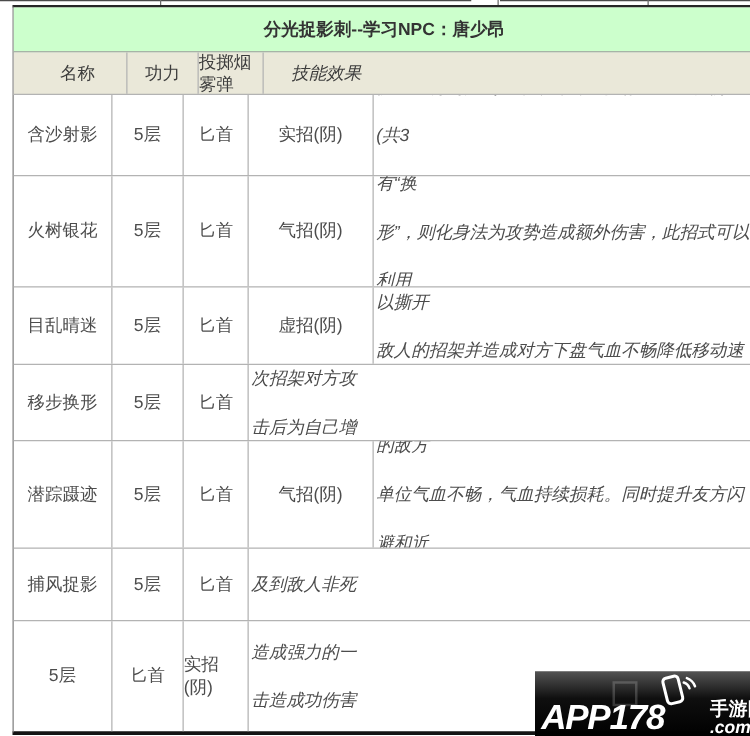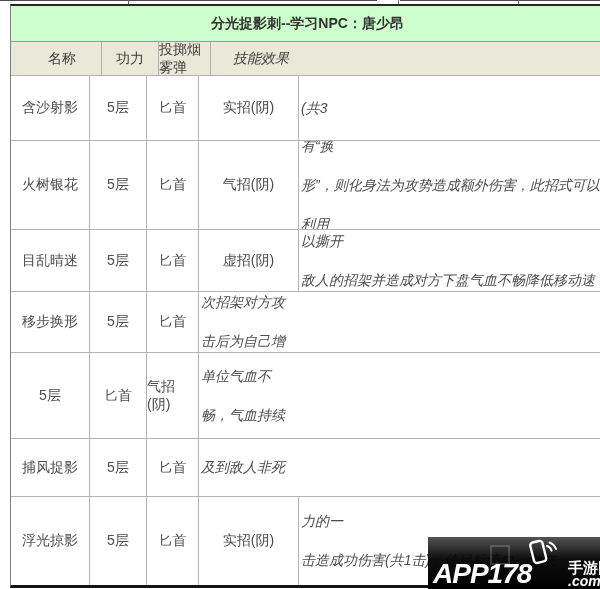"潜踪蹑迹" div.cell { html: none -> <div>潜踪蹑迹</div> }
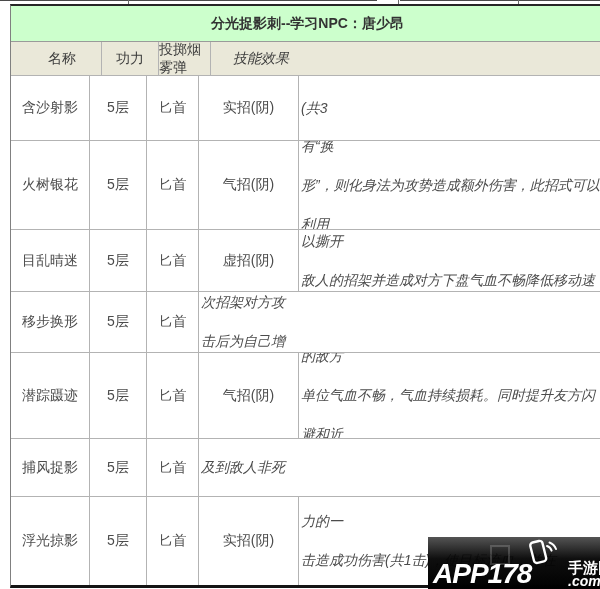"浮光掠影" div.cell { html: <div>浮光掠影</div> -> none }
